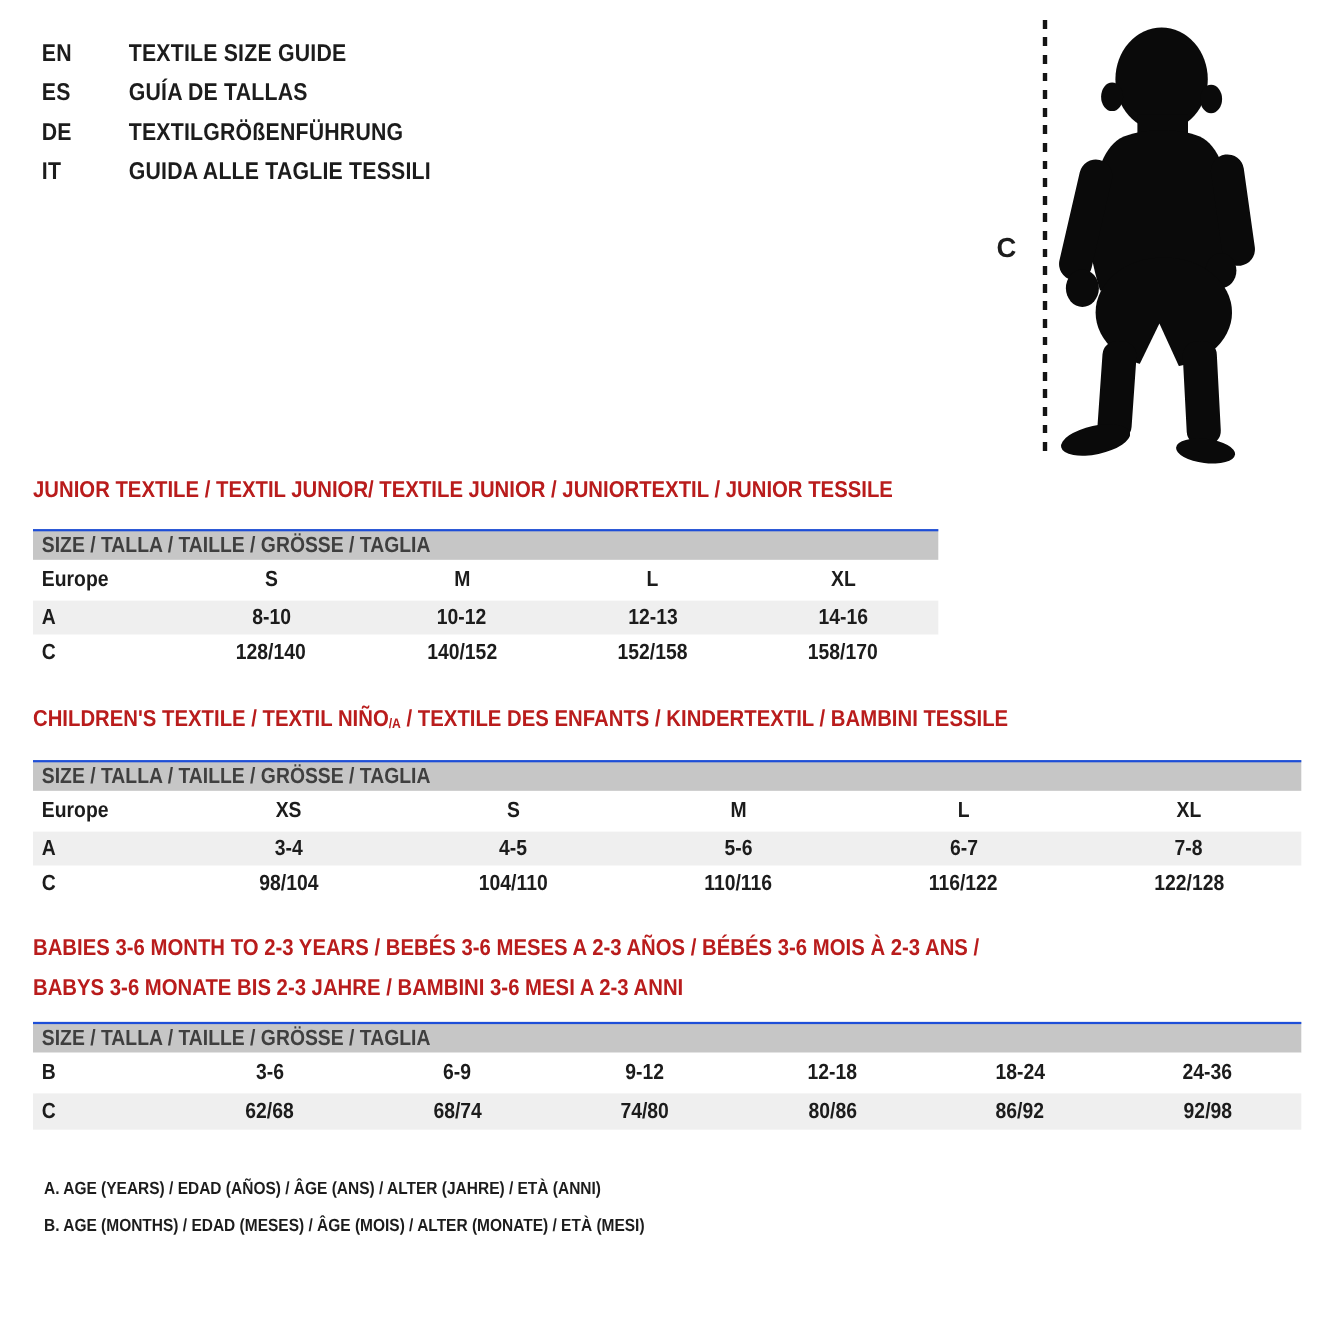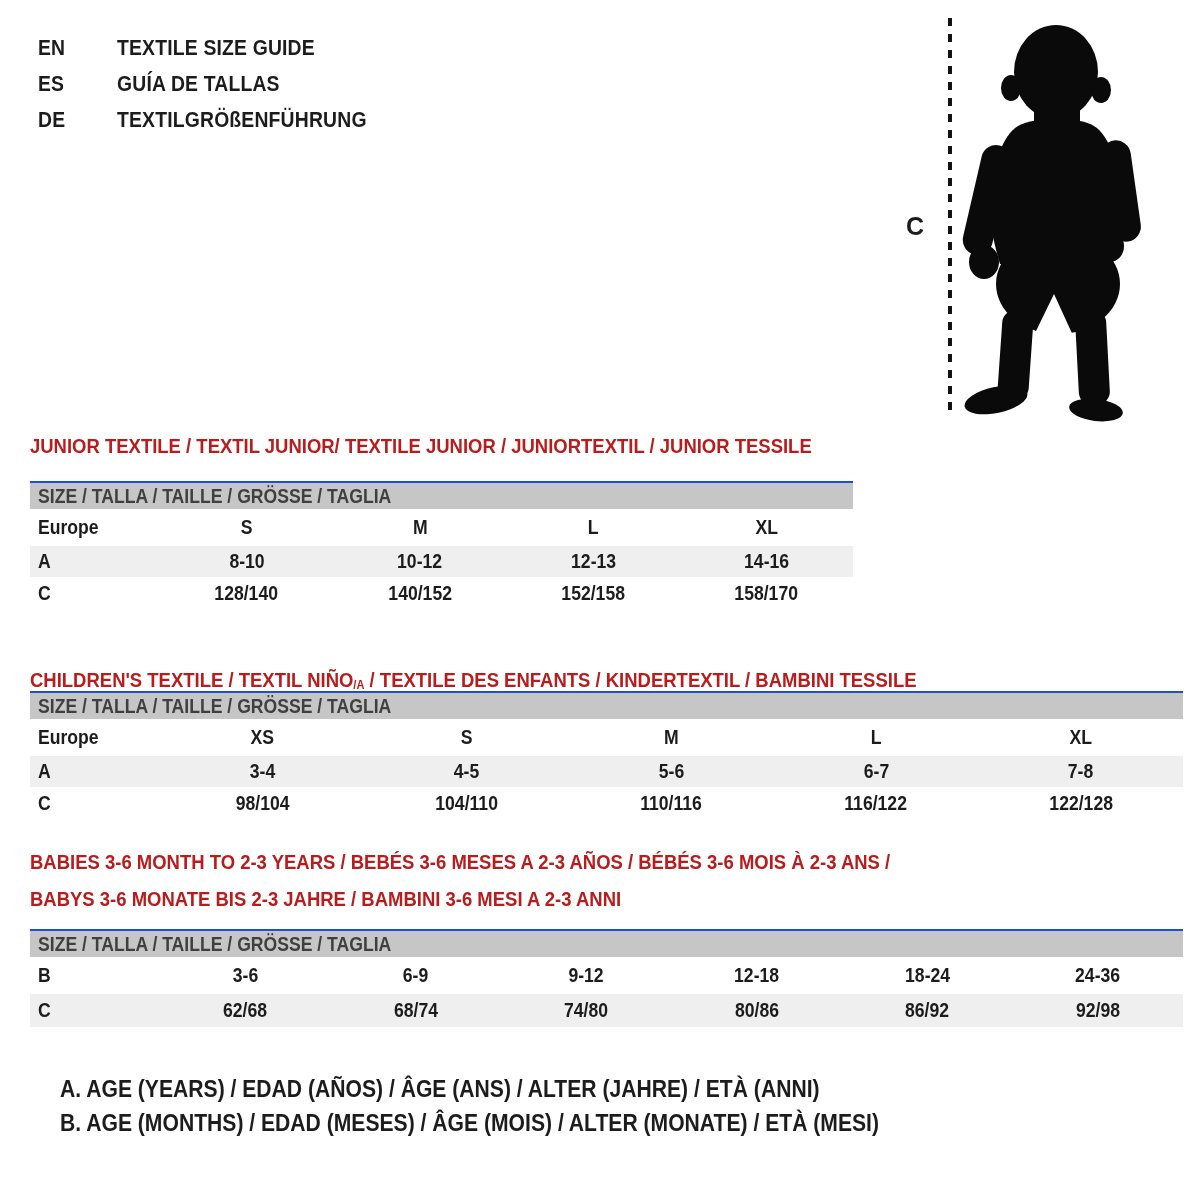"IT" div.lang-row { html: none -> <div> <span><span>IT</span></span> <span>GUIDA ALLE TAGLIE TESSILI</span> </div> }
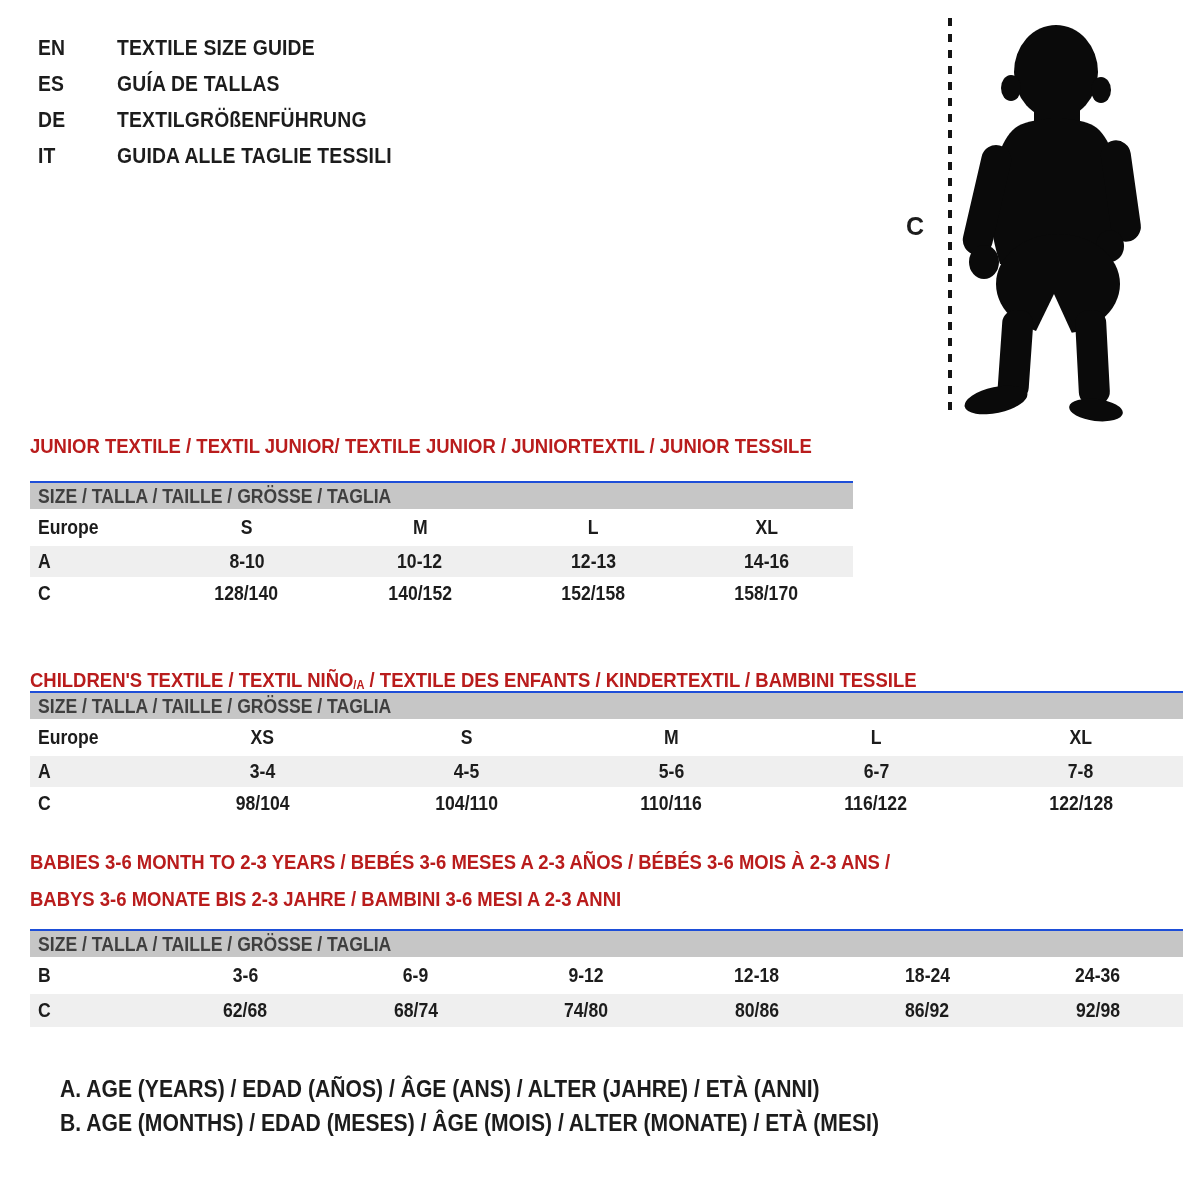"CHILDREN'S TEXTILE / TEXTIL NIÑO/A" div.heading { top: 668px -> 642px }
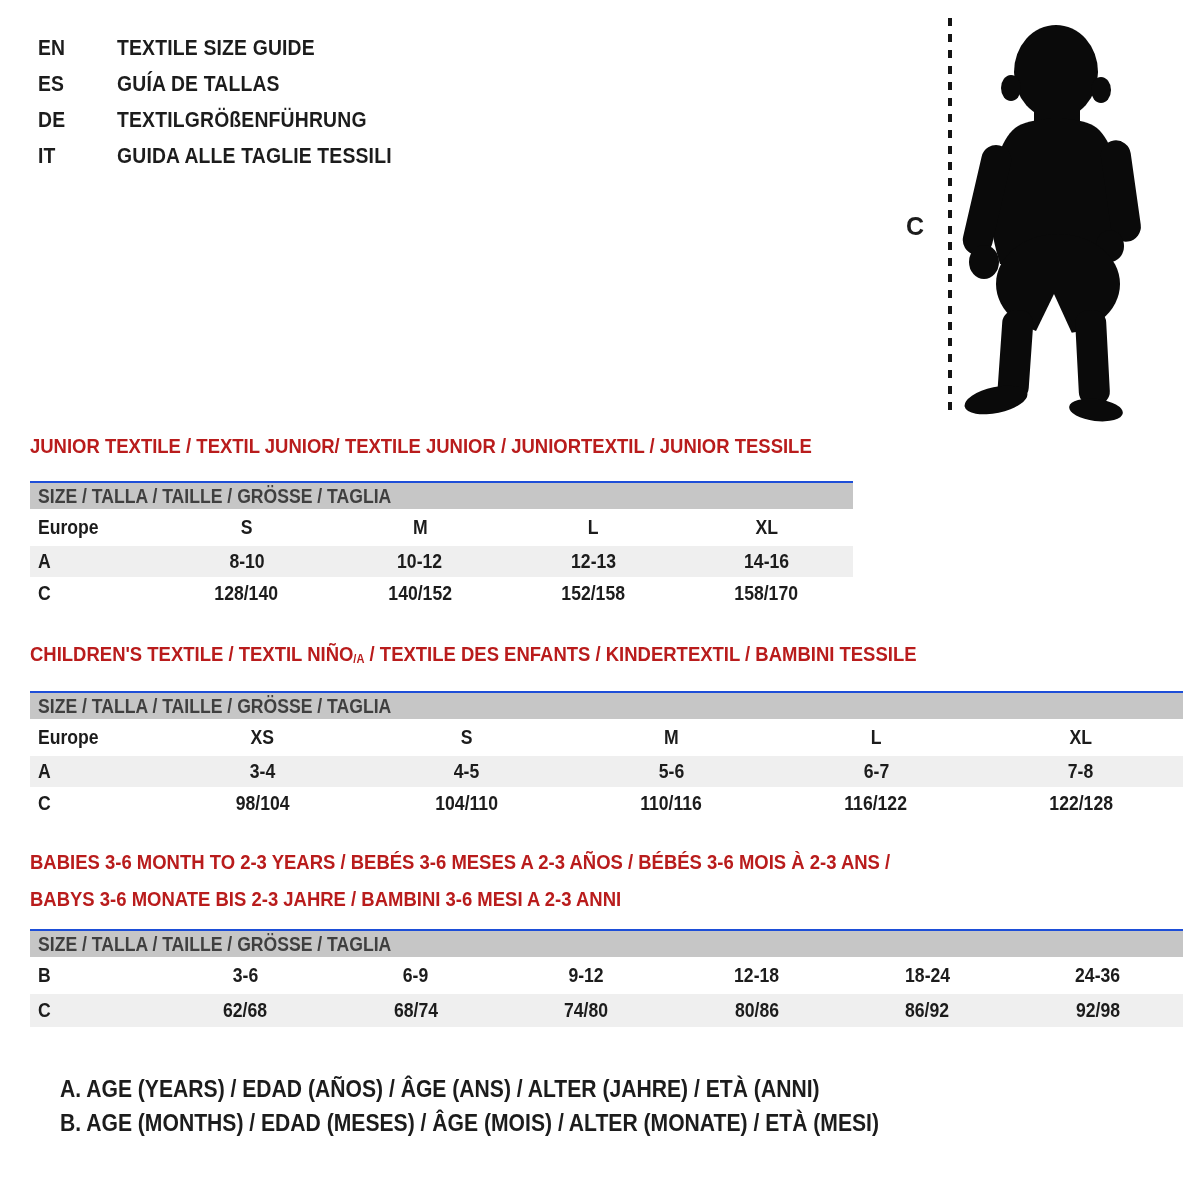"A. AGE (YEARS) / EDAD" .legend-line { align-items: center -> none; font-size: 24px -> 16px; margin-left: 20px -> none }
